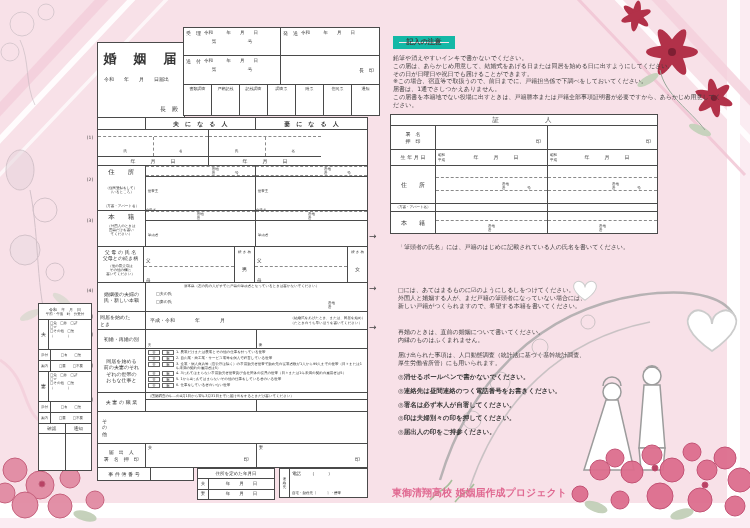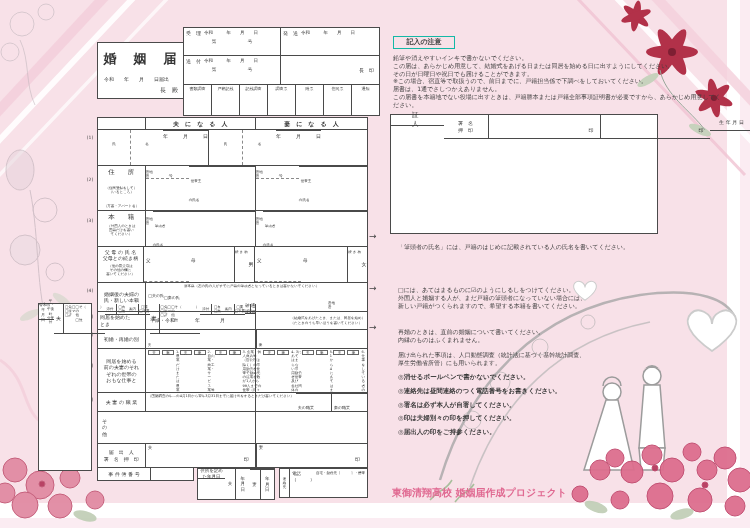"記入の注意" div.a { border: 1px solid #14b8a6 -> 6px solid #14b8a6 }
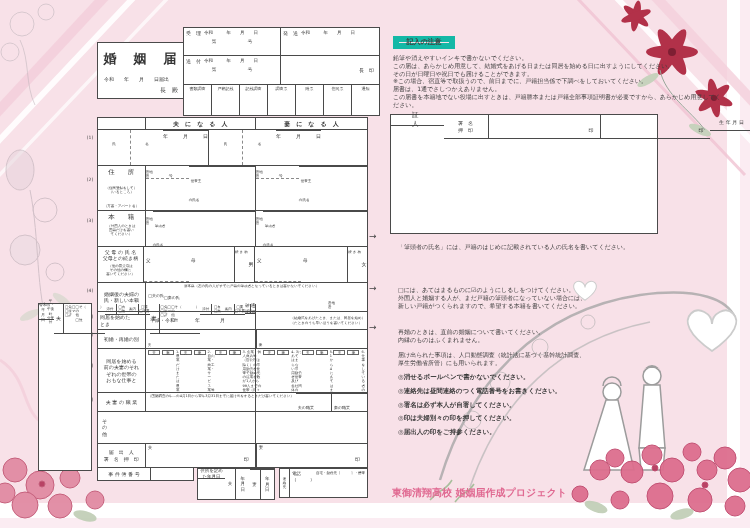"婚 姻 届" div.bx { height: 57px -> 76px }
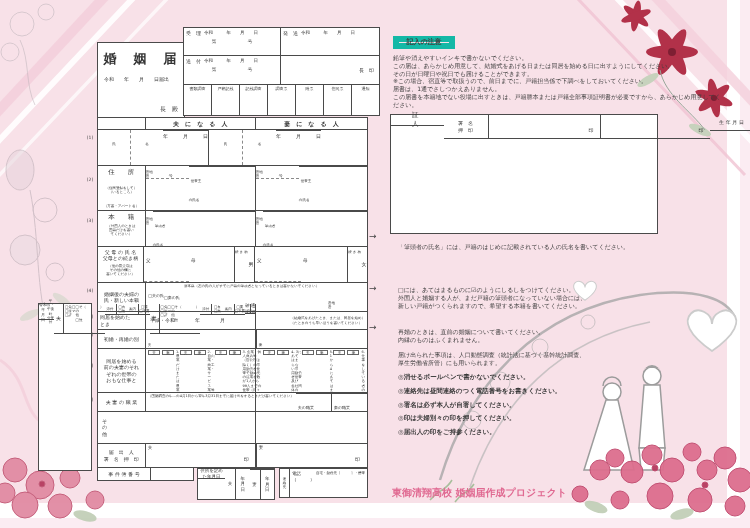"証 人" .col { flex-direction: row -> column }
